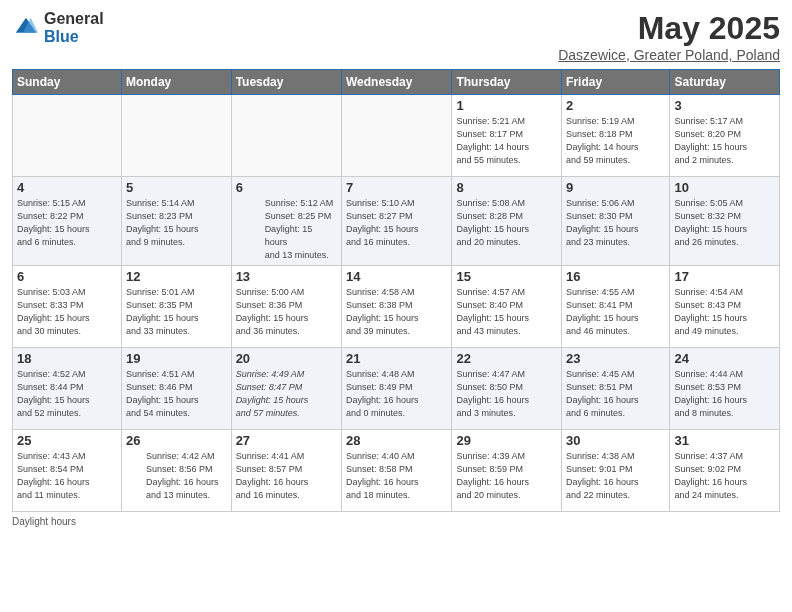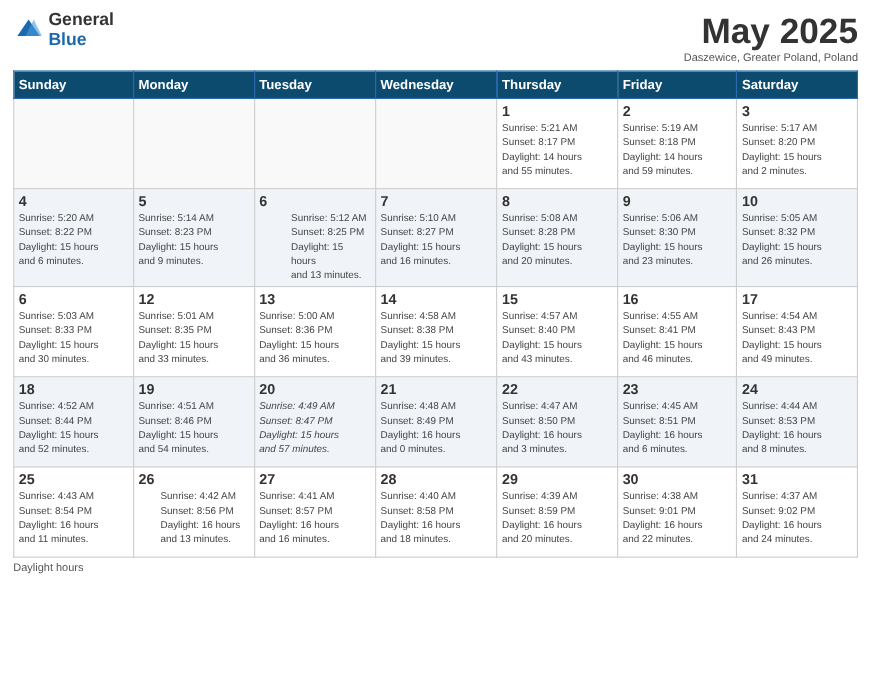"Daszewice, Greater Poland, Poland" .location { font-size: 10px -> 14px; text-decoration: none -> underline }
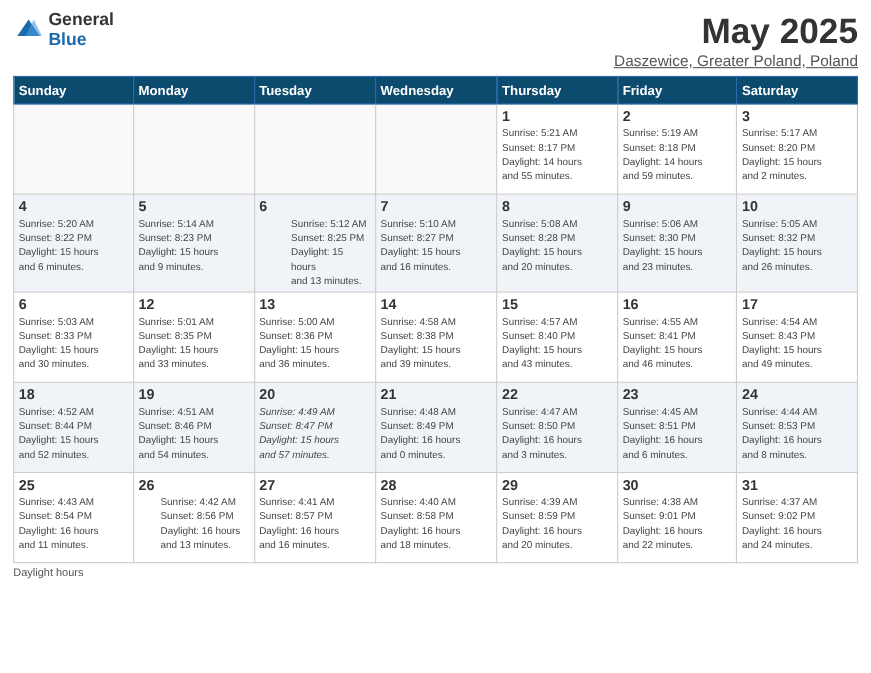"Sunday" .calendar th { background: #0c4a6e -> #737373 }
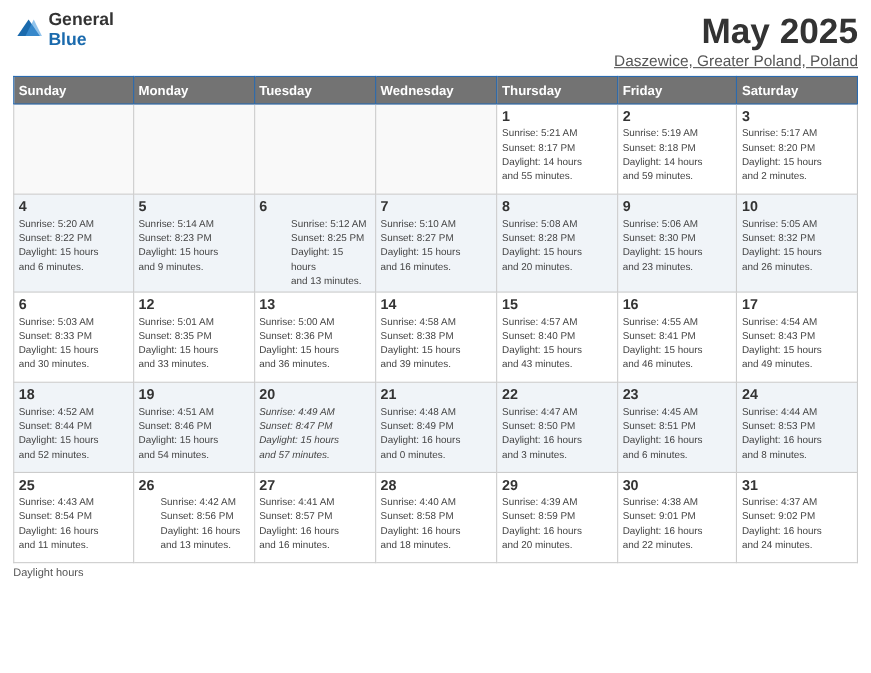"Sunrise: 5:20 AM" div.day-info { text: 5:20 -> 5:15 }
